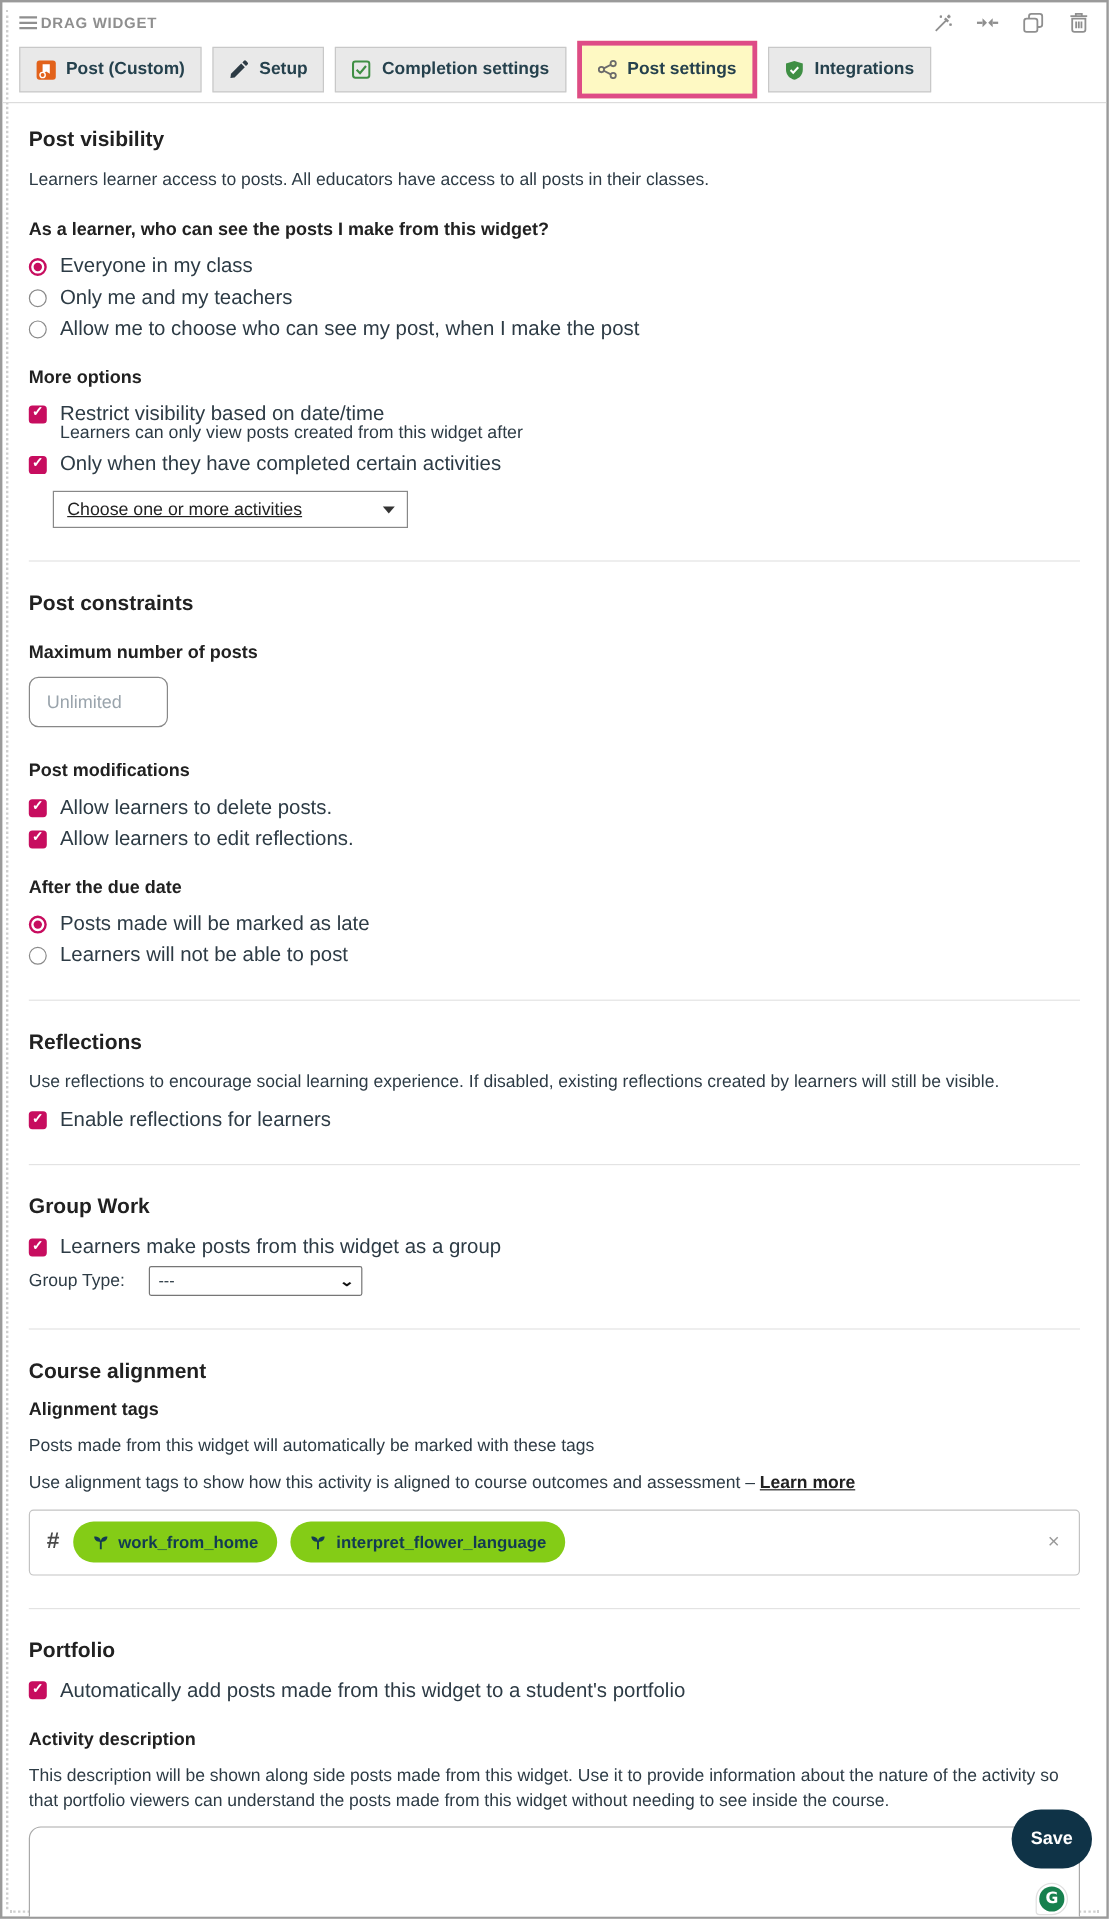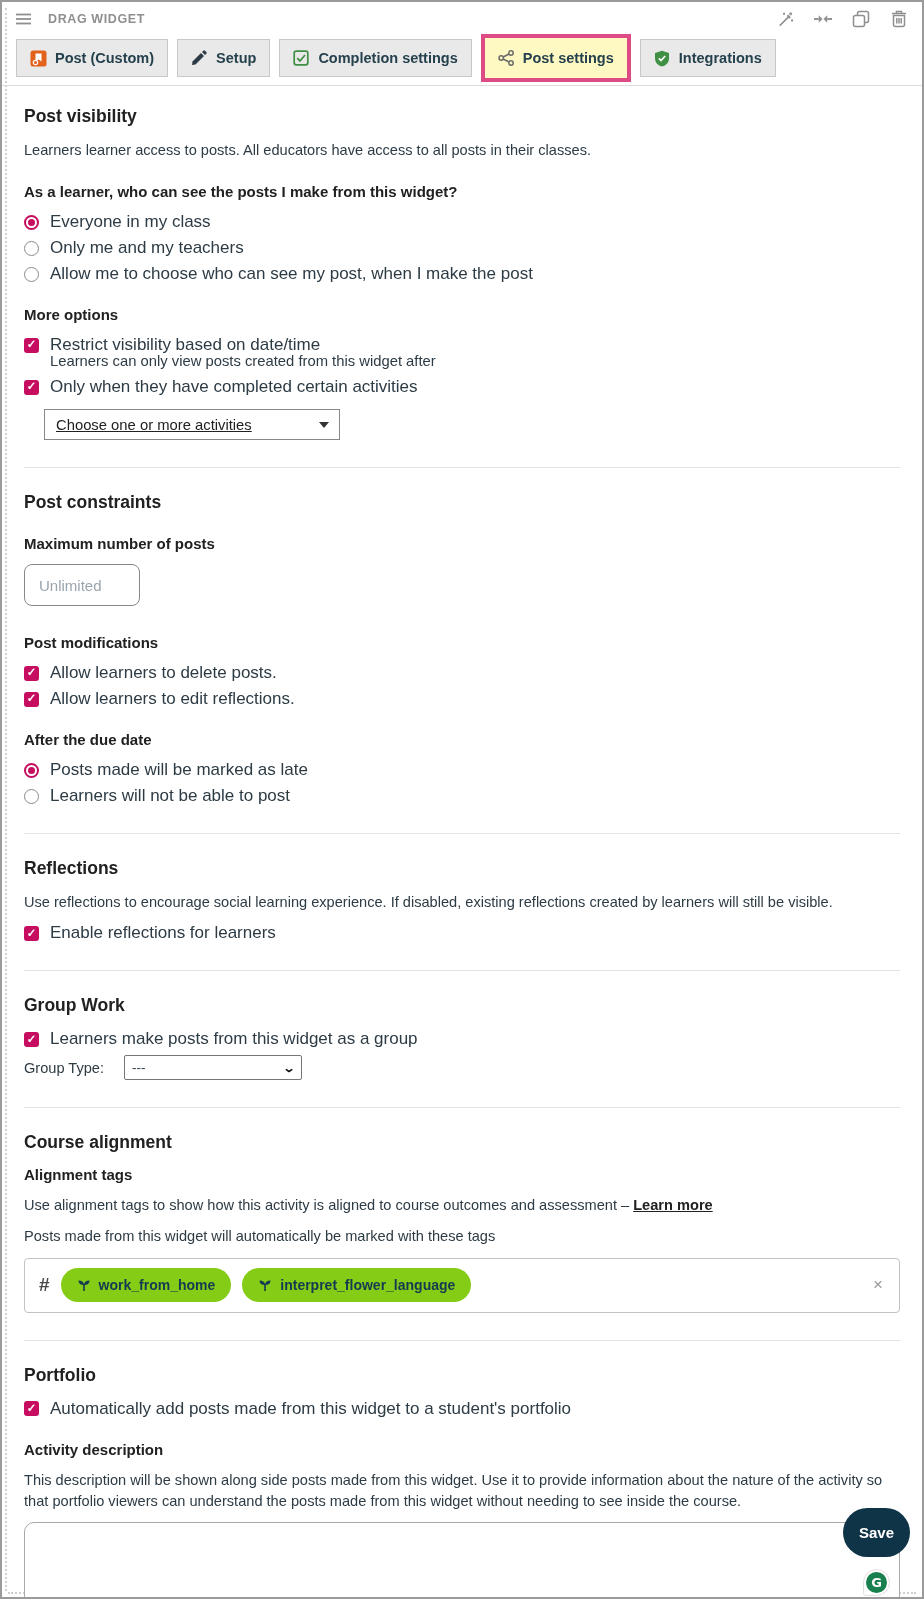"DRAG WIDGET" .header-left { gap: 16px -> 2px }
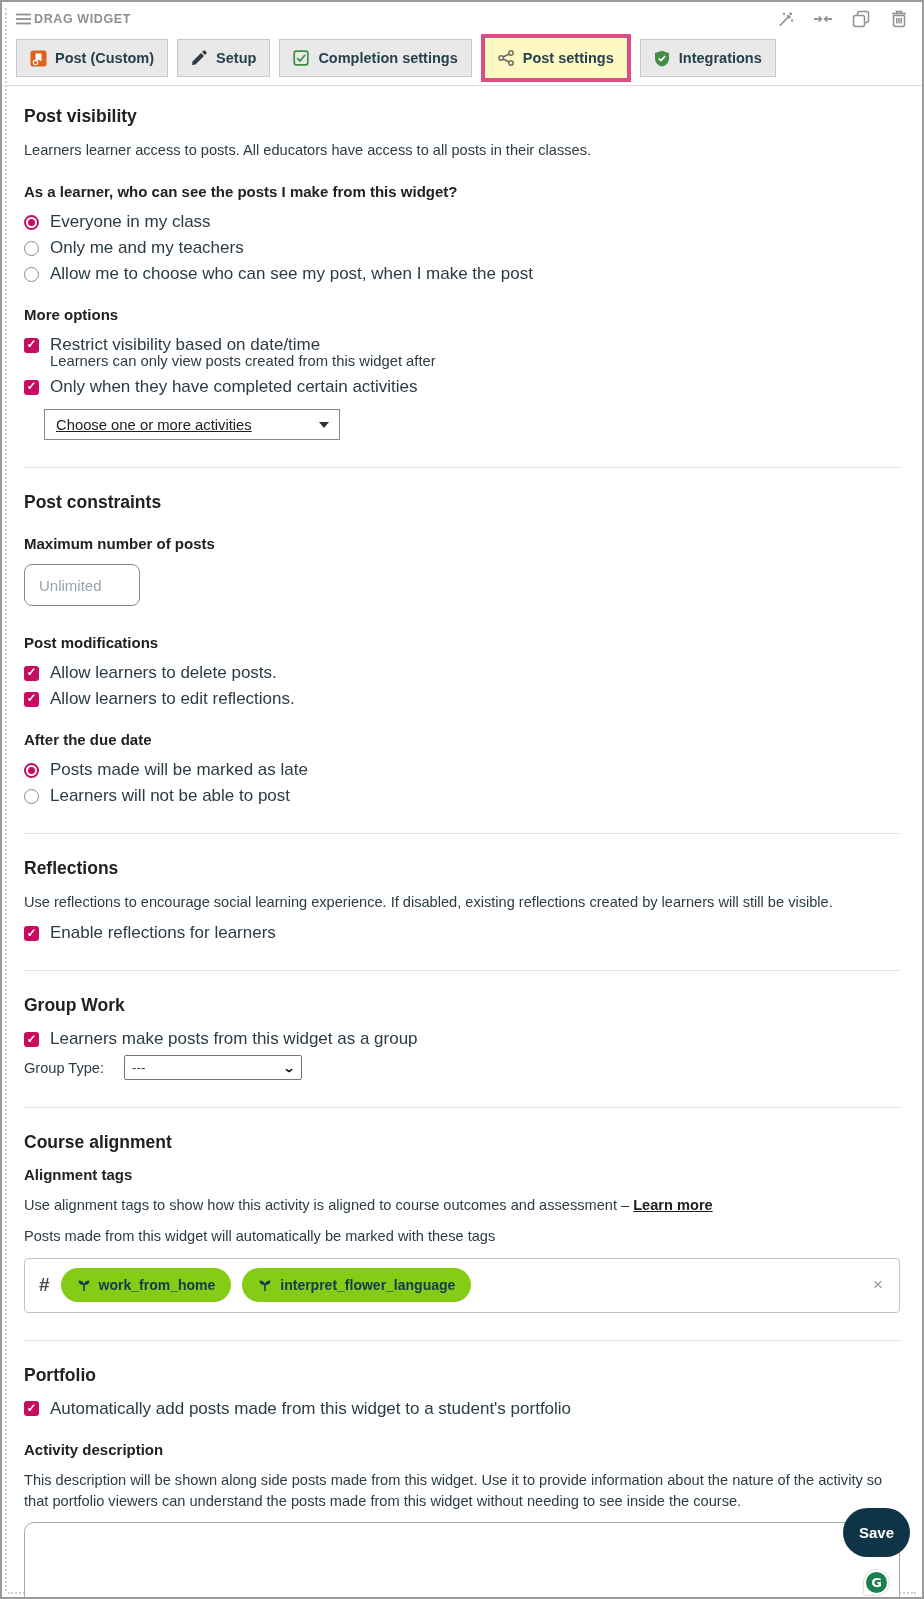"Use alignment tags to show" p.para { order: before "Posts made from this widget" -> after "Posts made from this widget" }
